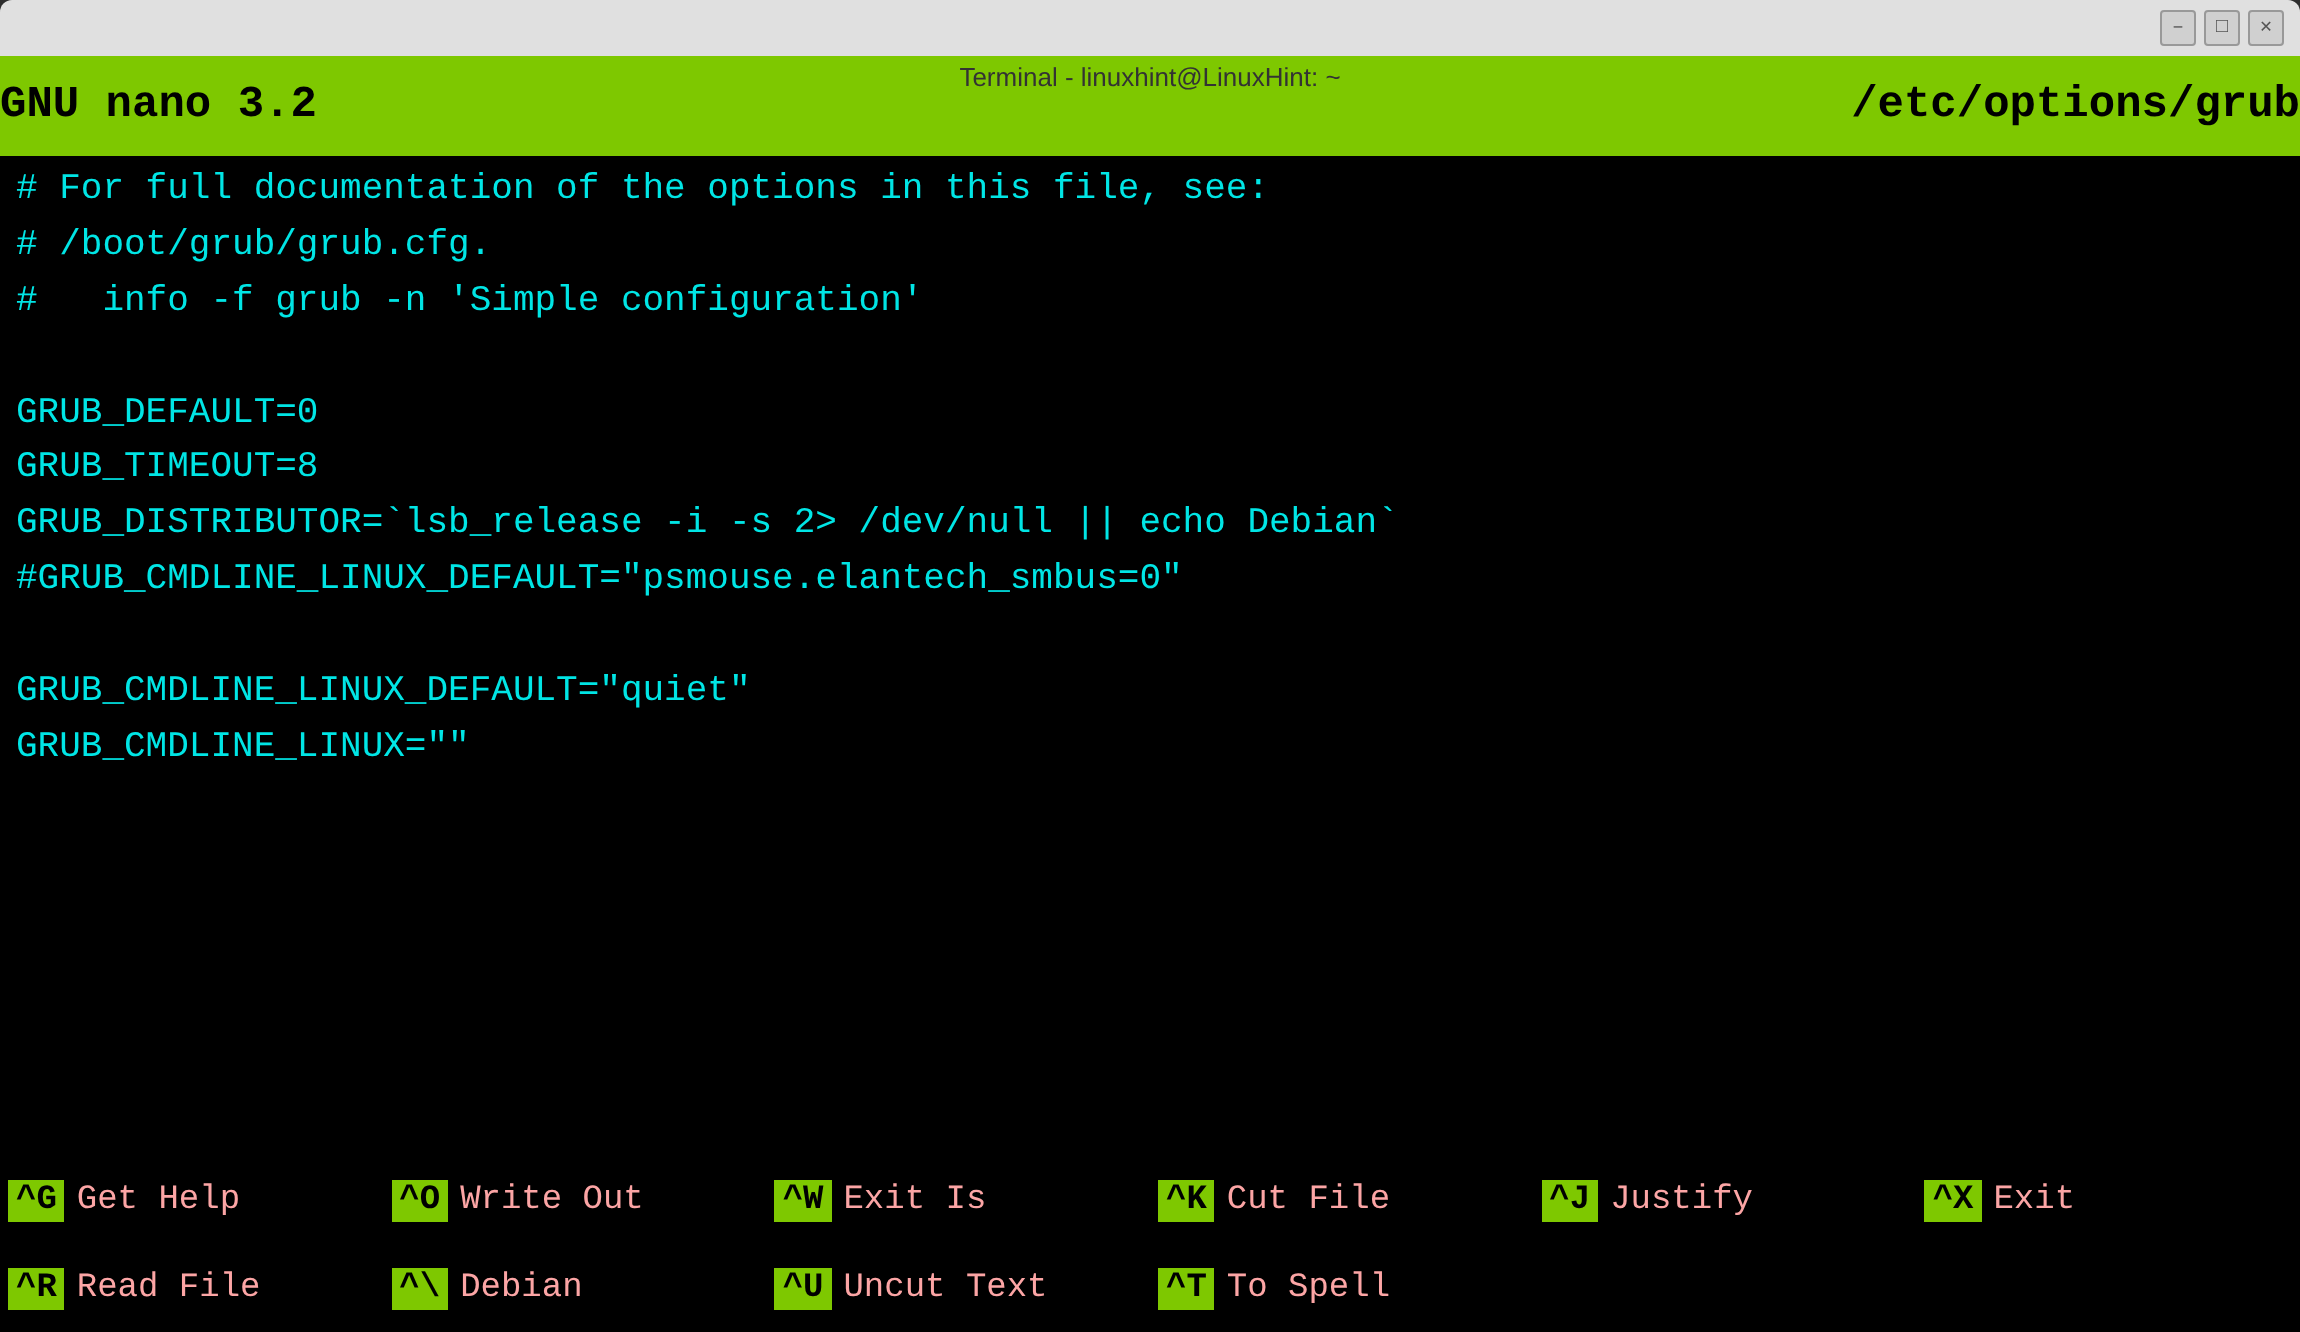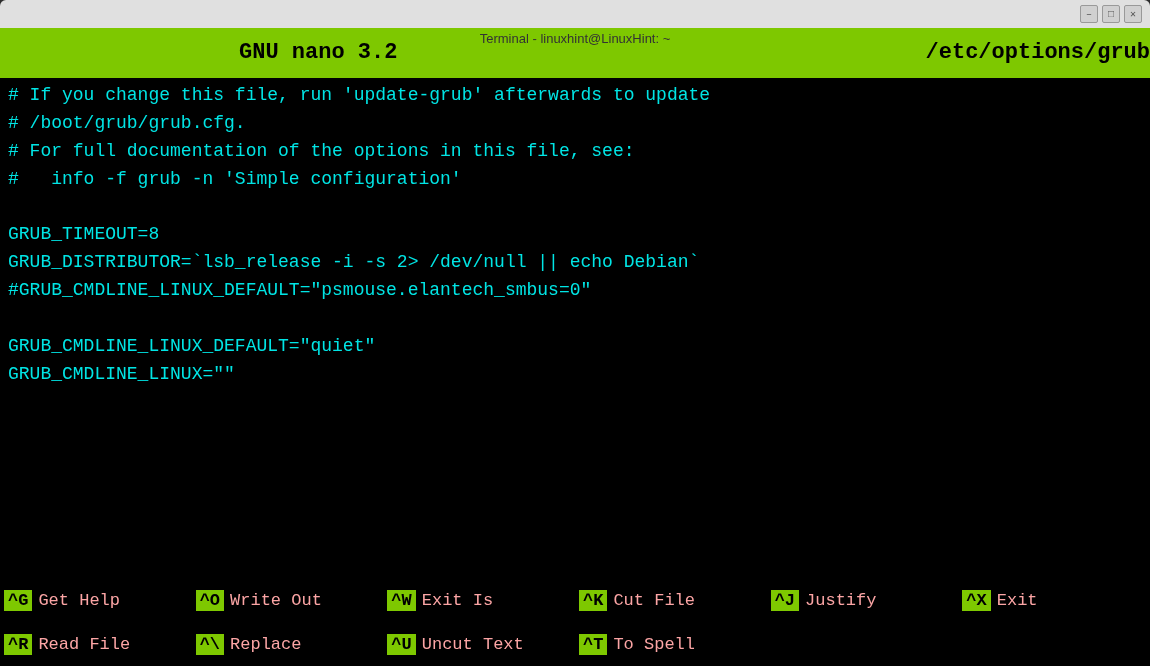"GNU nano 3.2" .nano-header { justify-content: flex-end -> space-between }
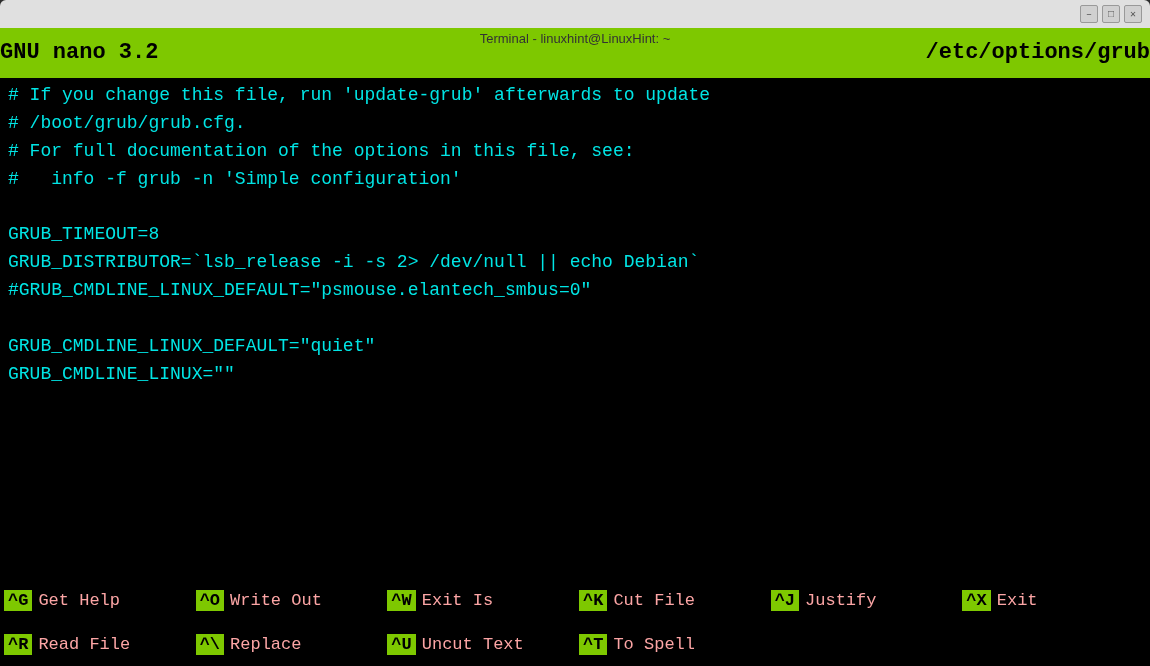"# If you change this" div.editor-line { html: <div># If you change this file, run 'update-grub' afterwards to update</div> -> none }
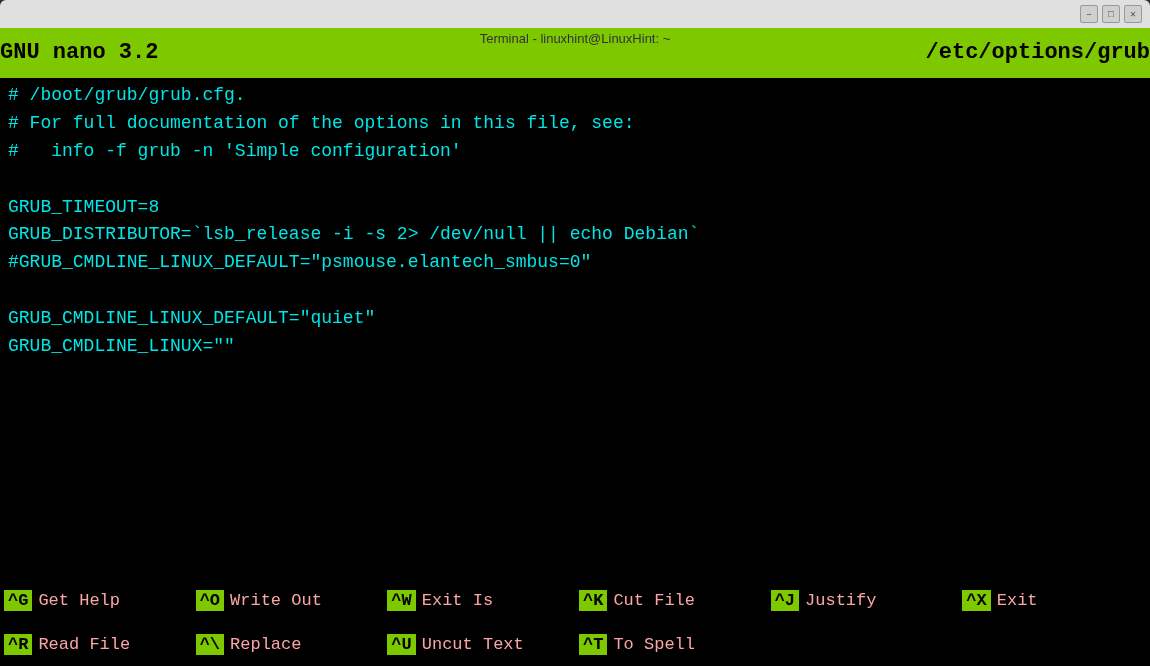"# /boot/grub/grub.cfg." div.editor-line { order: before "# For full documentation of" -> after "# For full documentation of" }
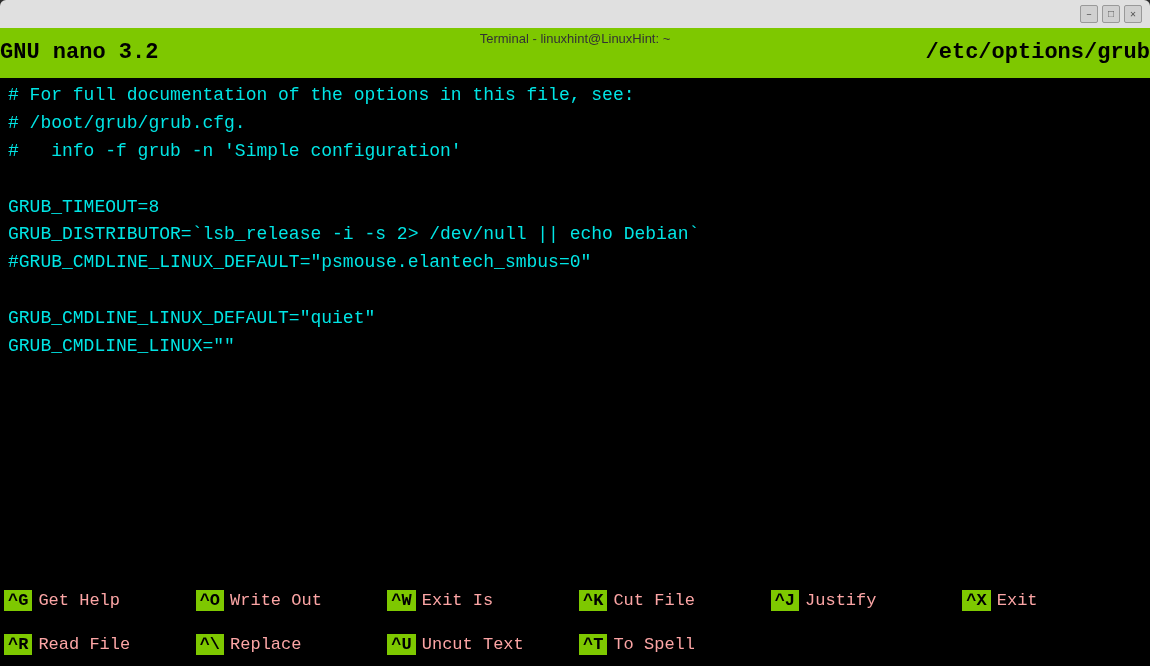"GRUB_DEFAULT=0" div.editor-line { html: none -> <div>GRUB_DEFAULT=0</div> }
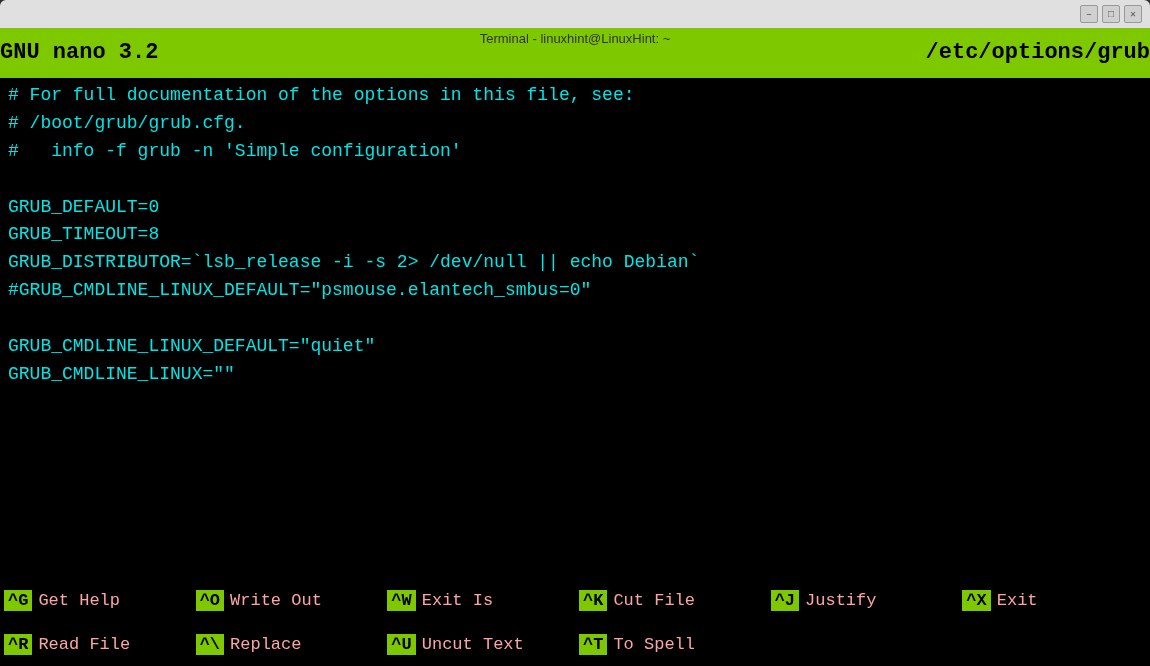"Replace" span.shortcut-label { text: Replace -> Debian }
